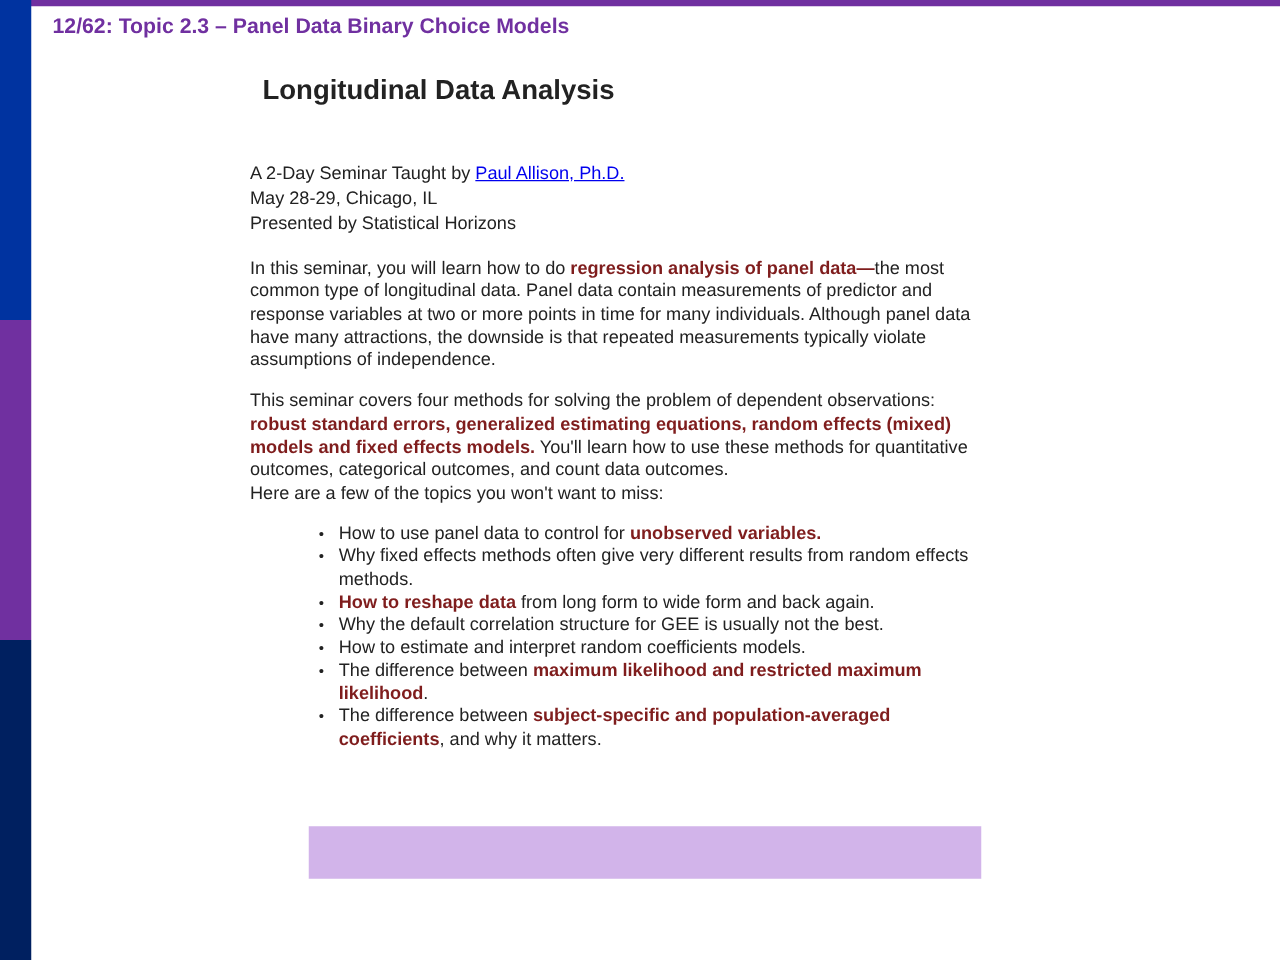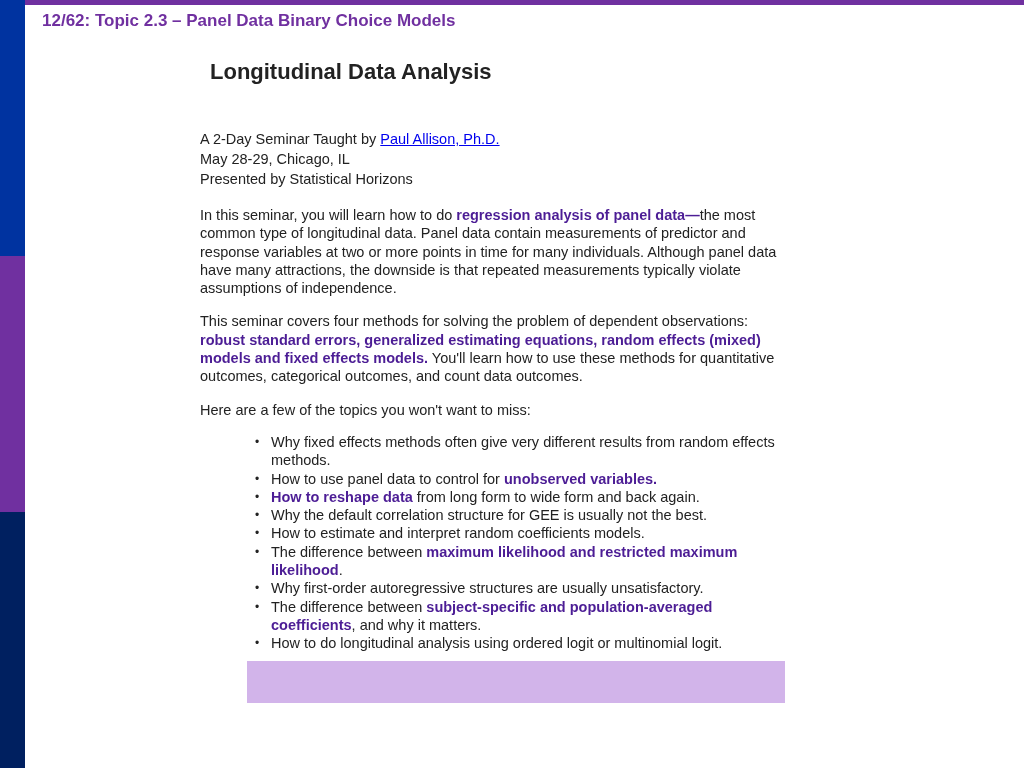"regression analysis of panel data—" b { color: #4c1d95 -> #7f1d1d }
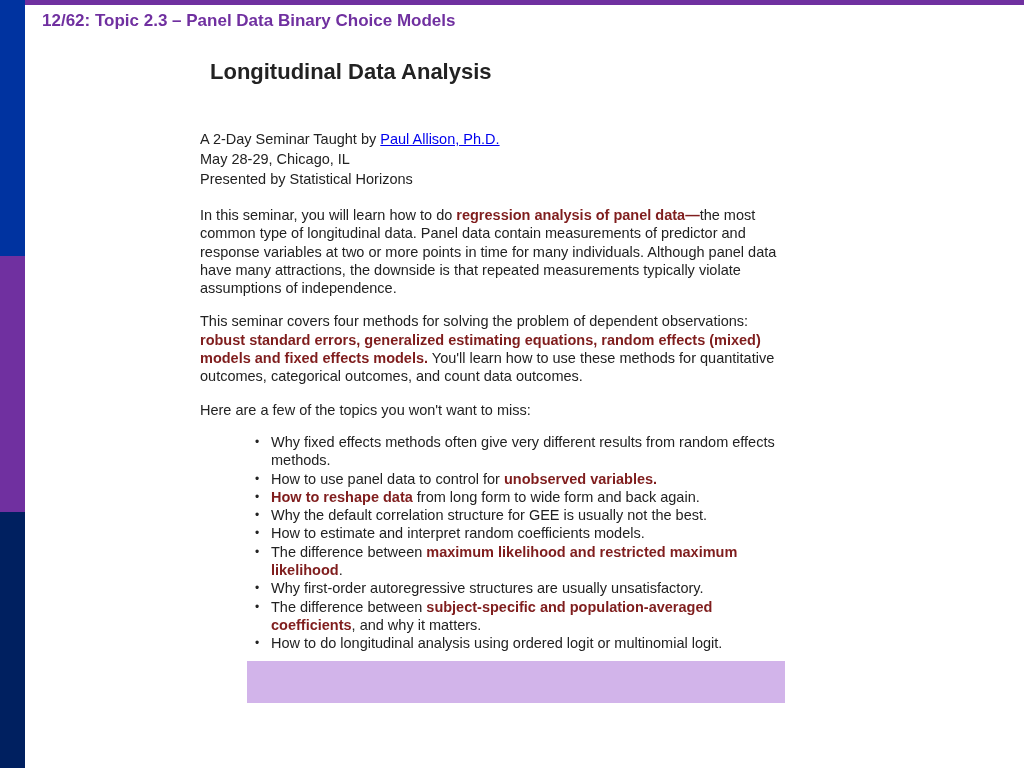"Here are a few of" .p3 { margin-top: 15px -> none }
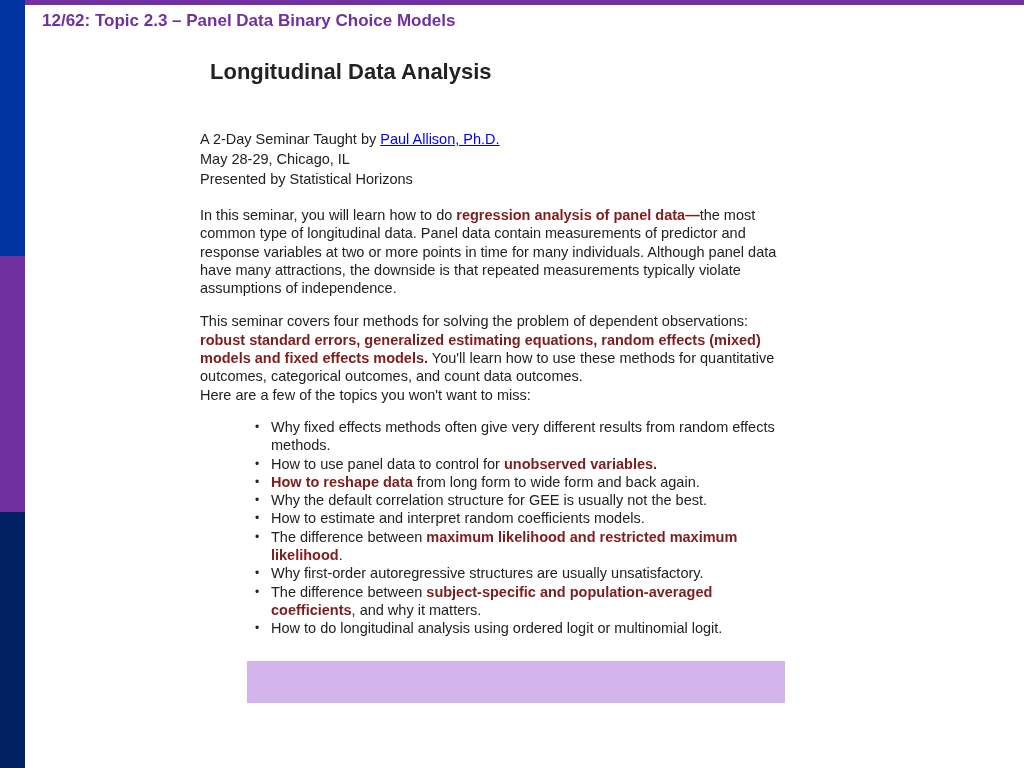"Why fixed effects methods often" li { order: before "How to use panel data" -> after "How to use panel data" }
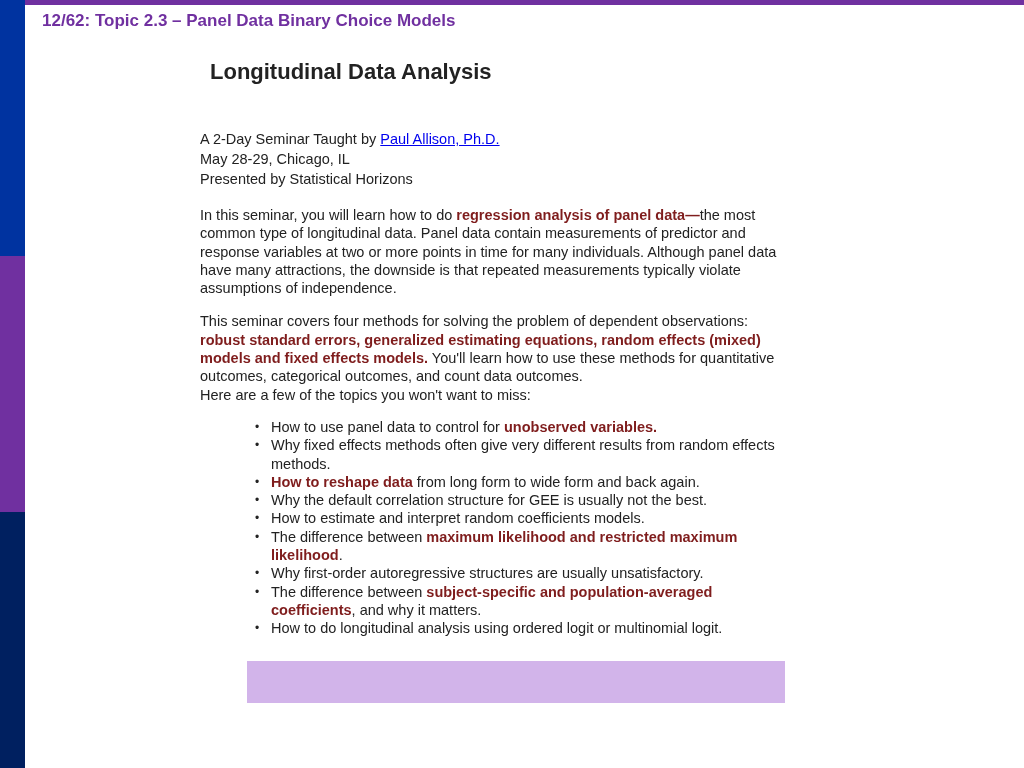"Why first-order autoregressive" li { html: <li><span>Why first-order autoregressive structures are usually unsatisfactory.</span><b></b><span></span></li> -> none }
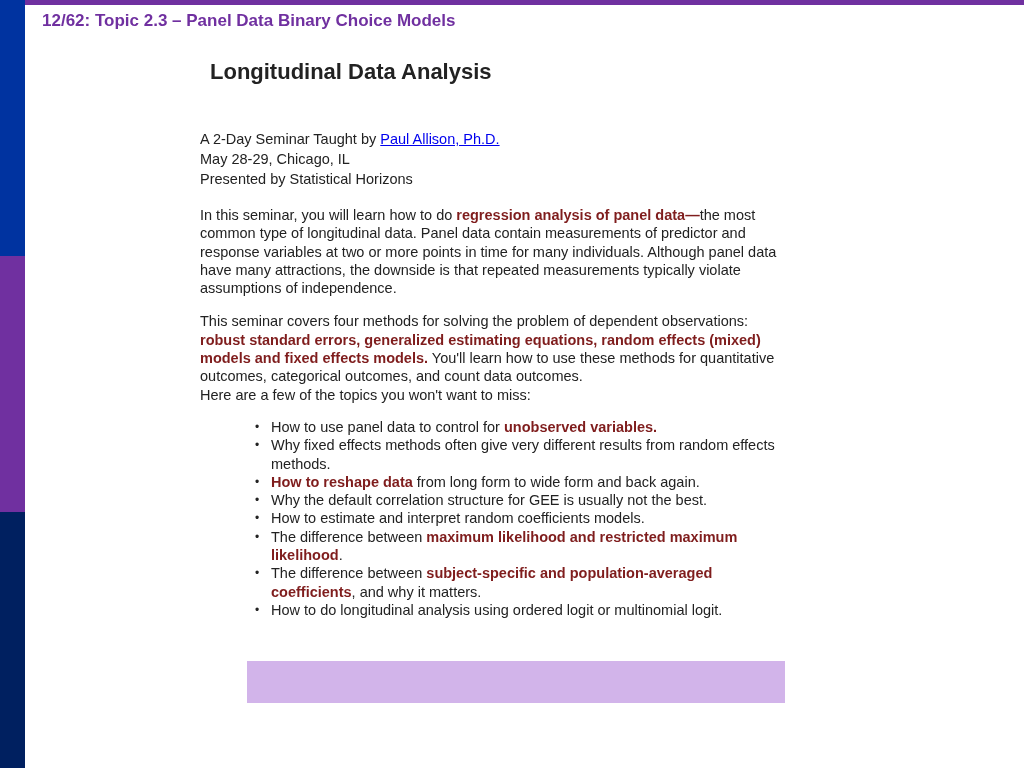"How to do longitudinal analysis" li { html: <li><span>How to do longitudinal analysis using ordered logit or multinomial logit.</span><b></b><span></span></li> -> none }
